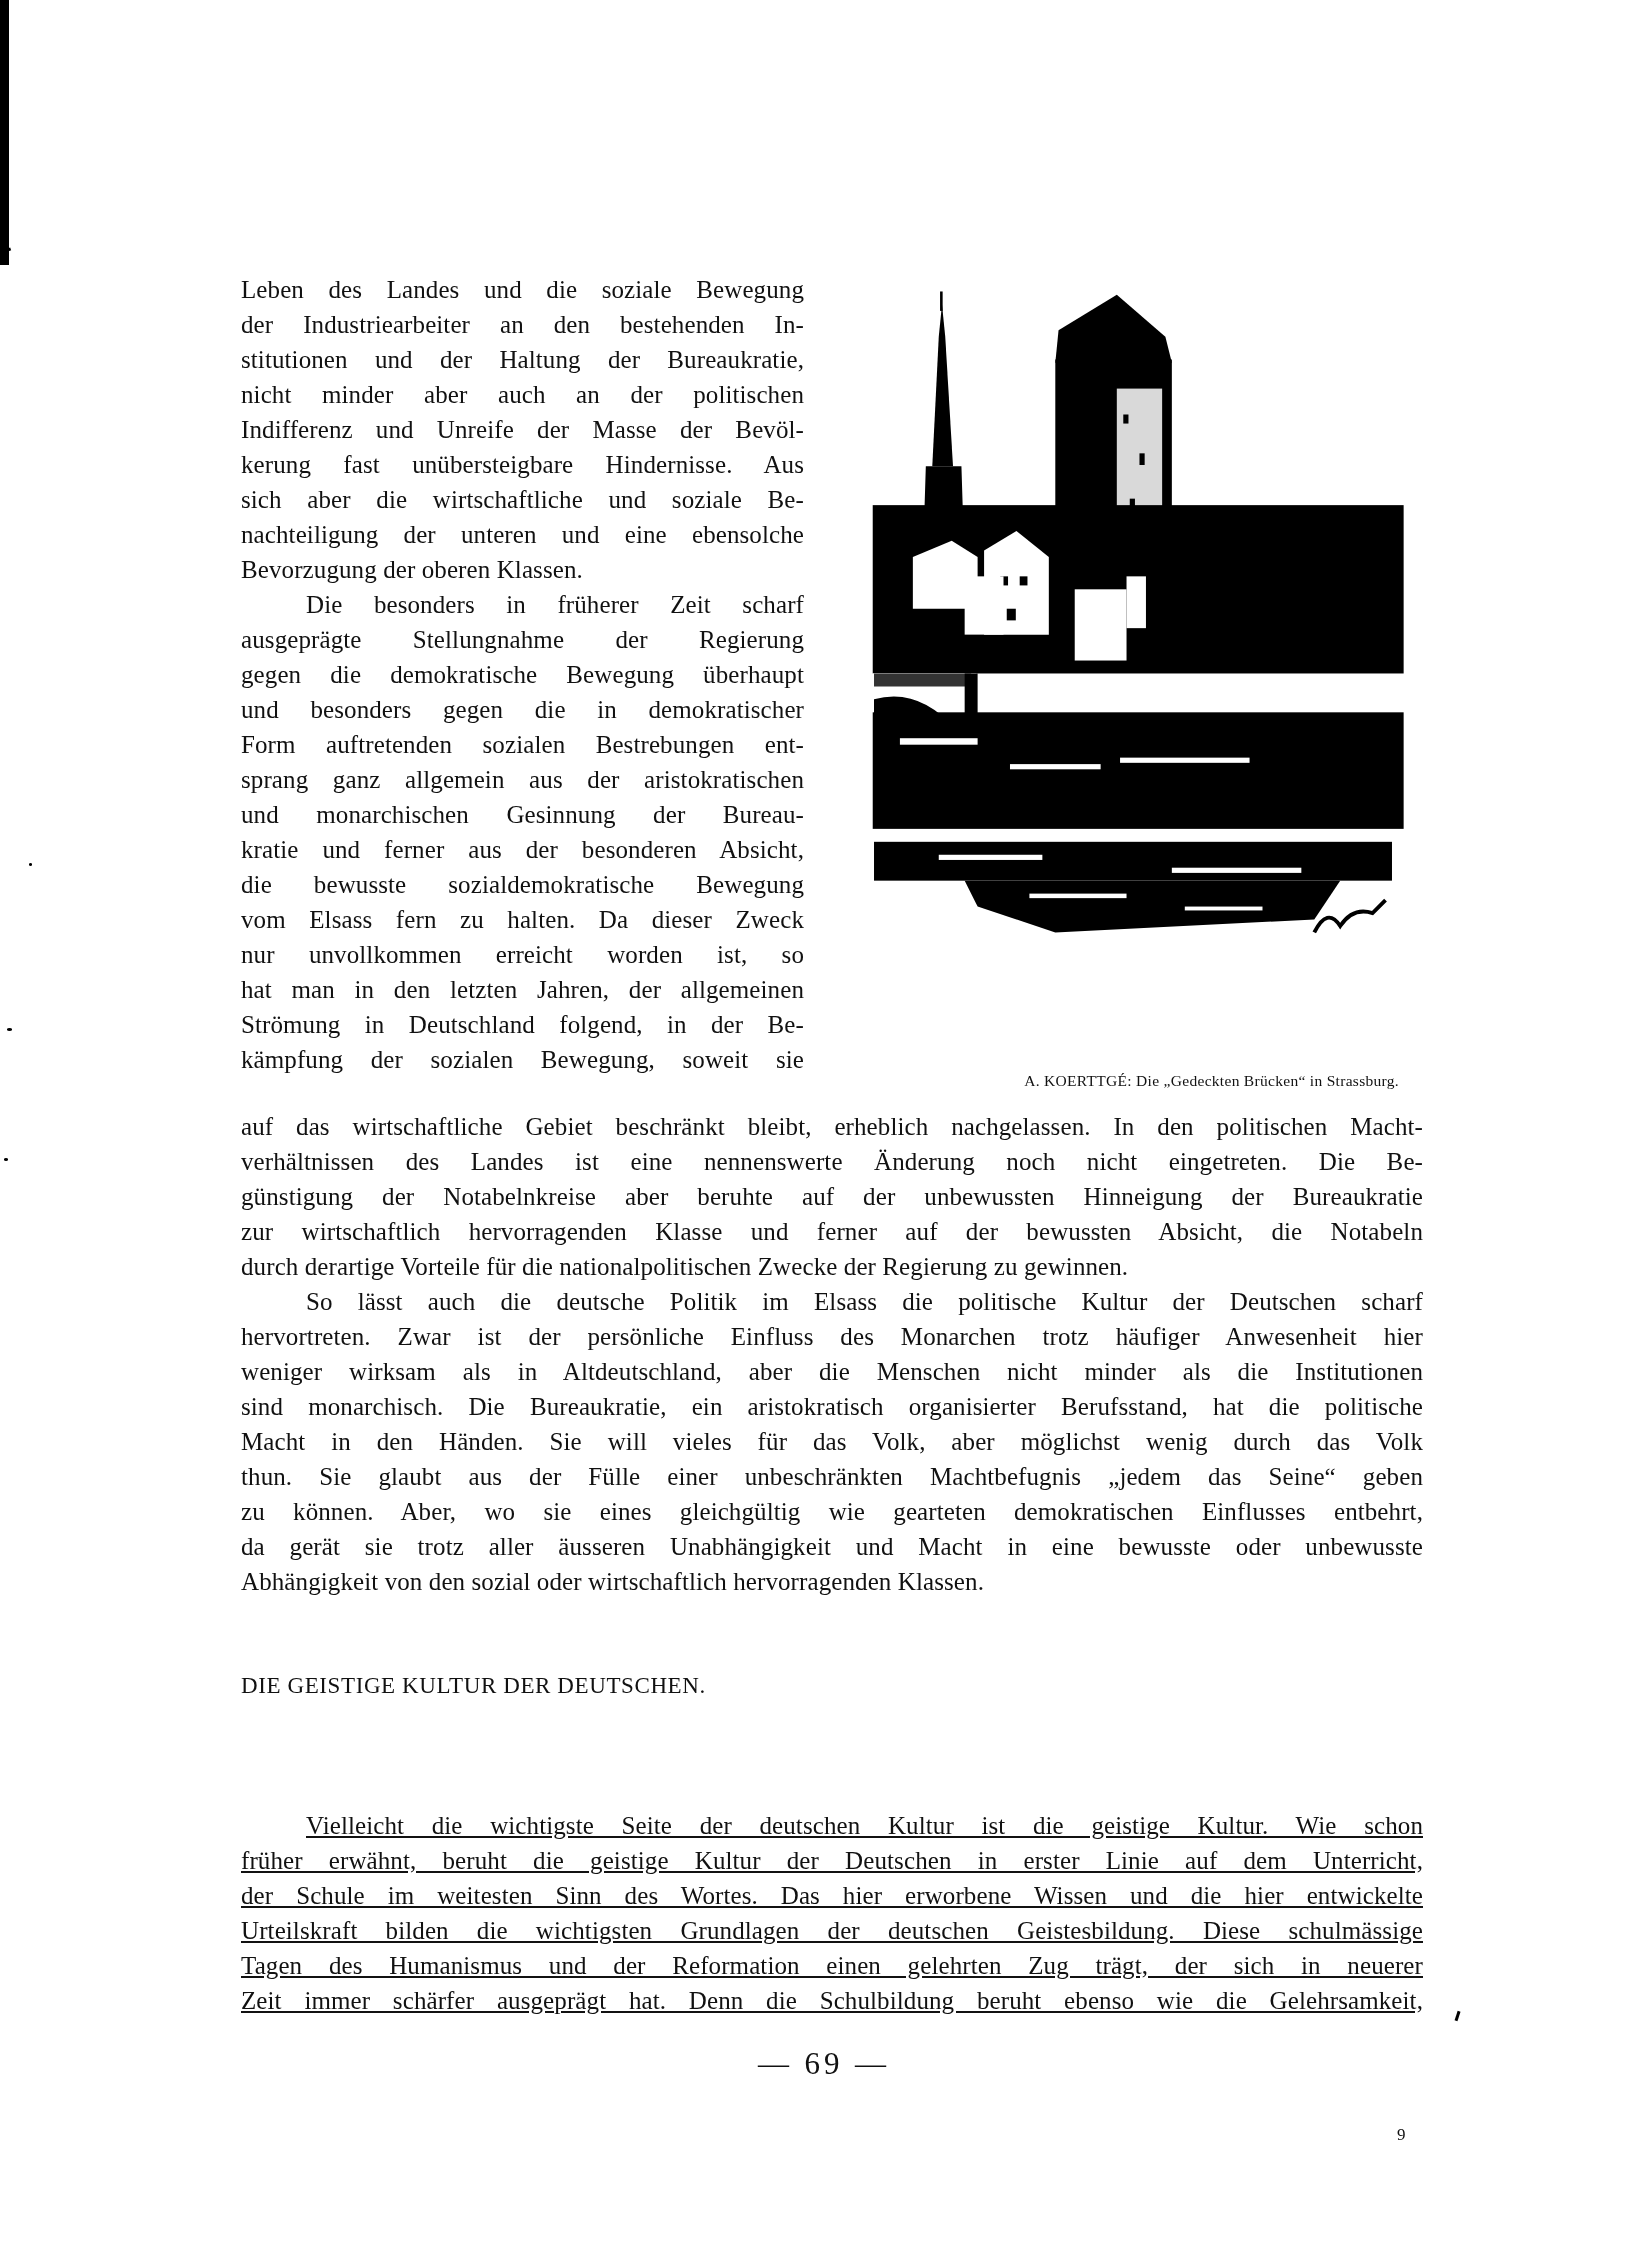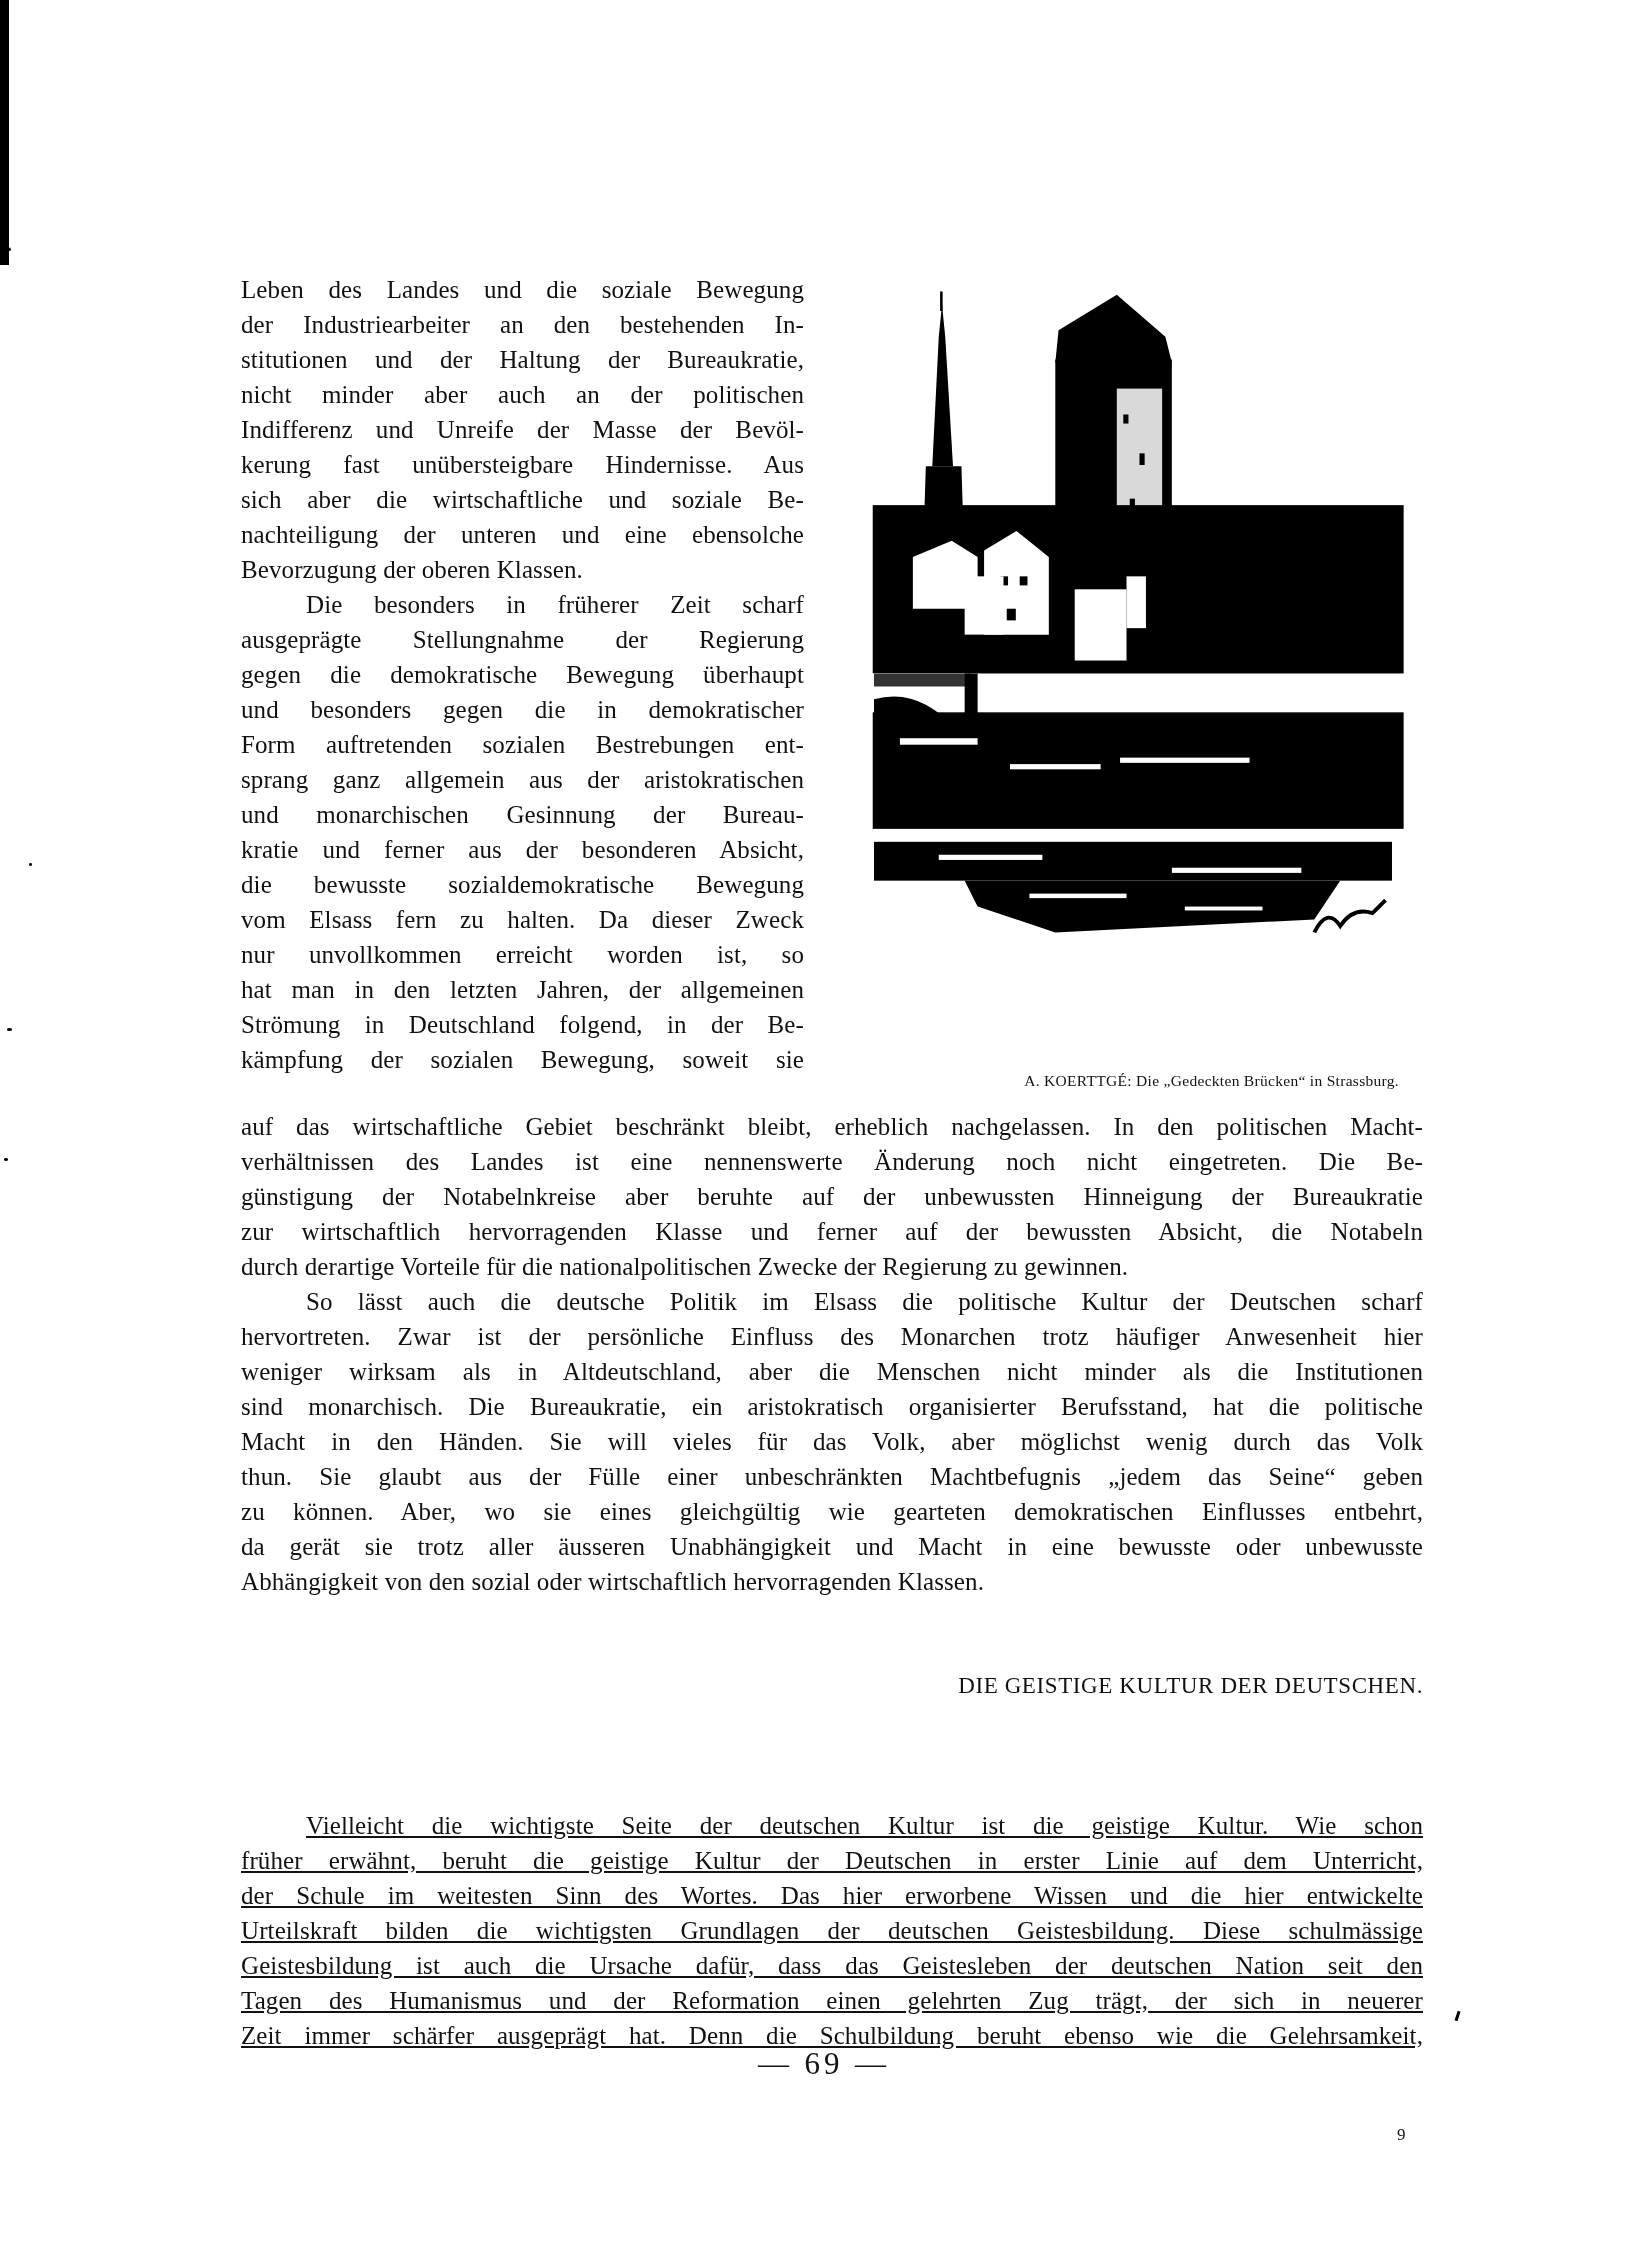"DIE GEISTIGE KULTUR DER DEUTSCHEN." .heading { text-align: right -> left }
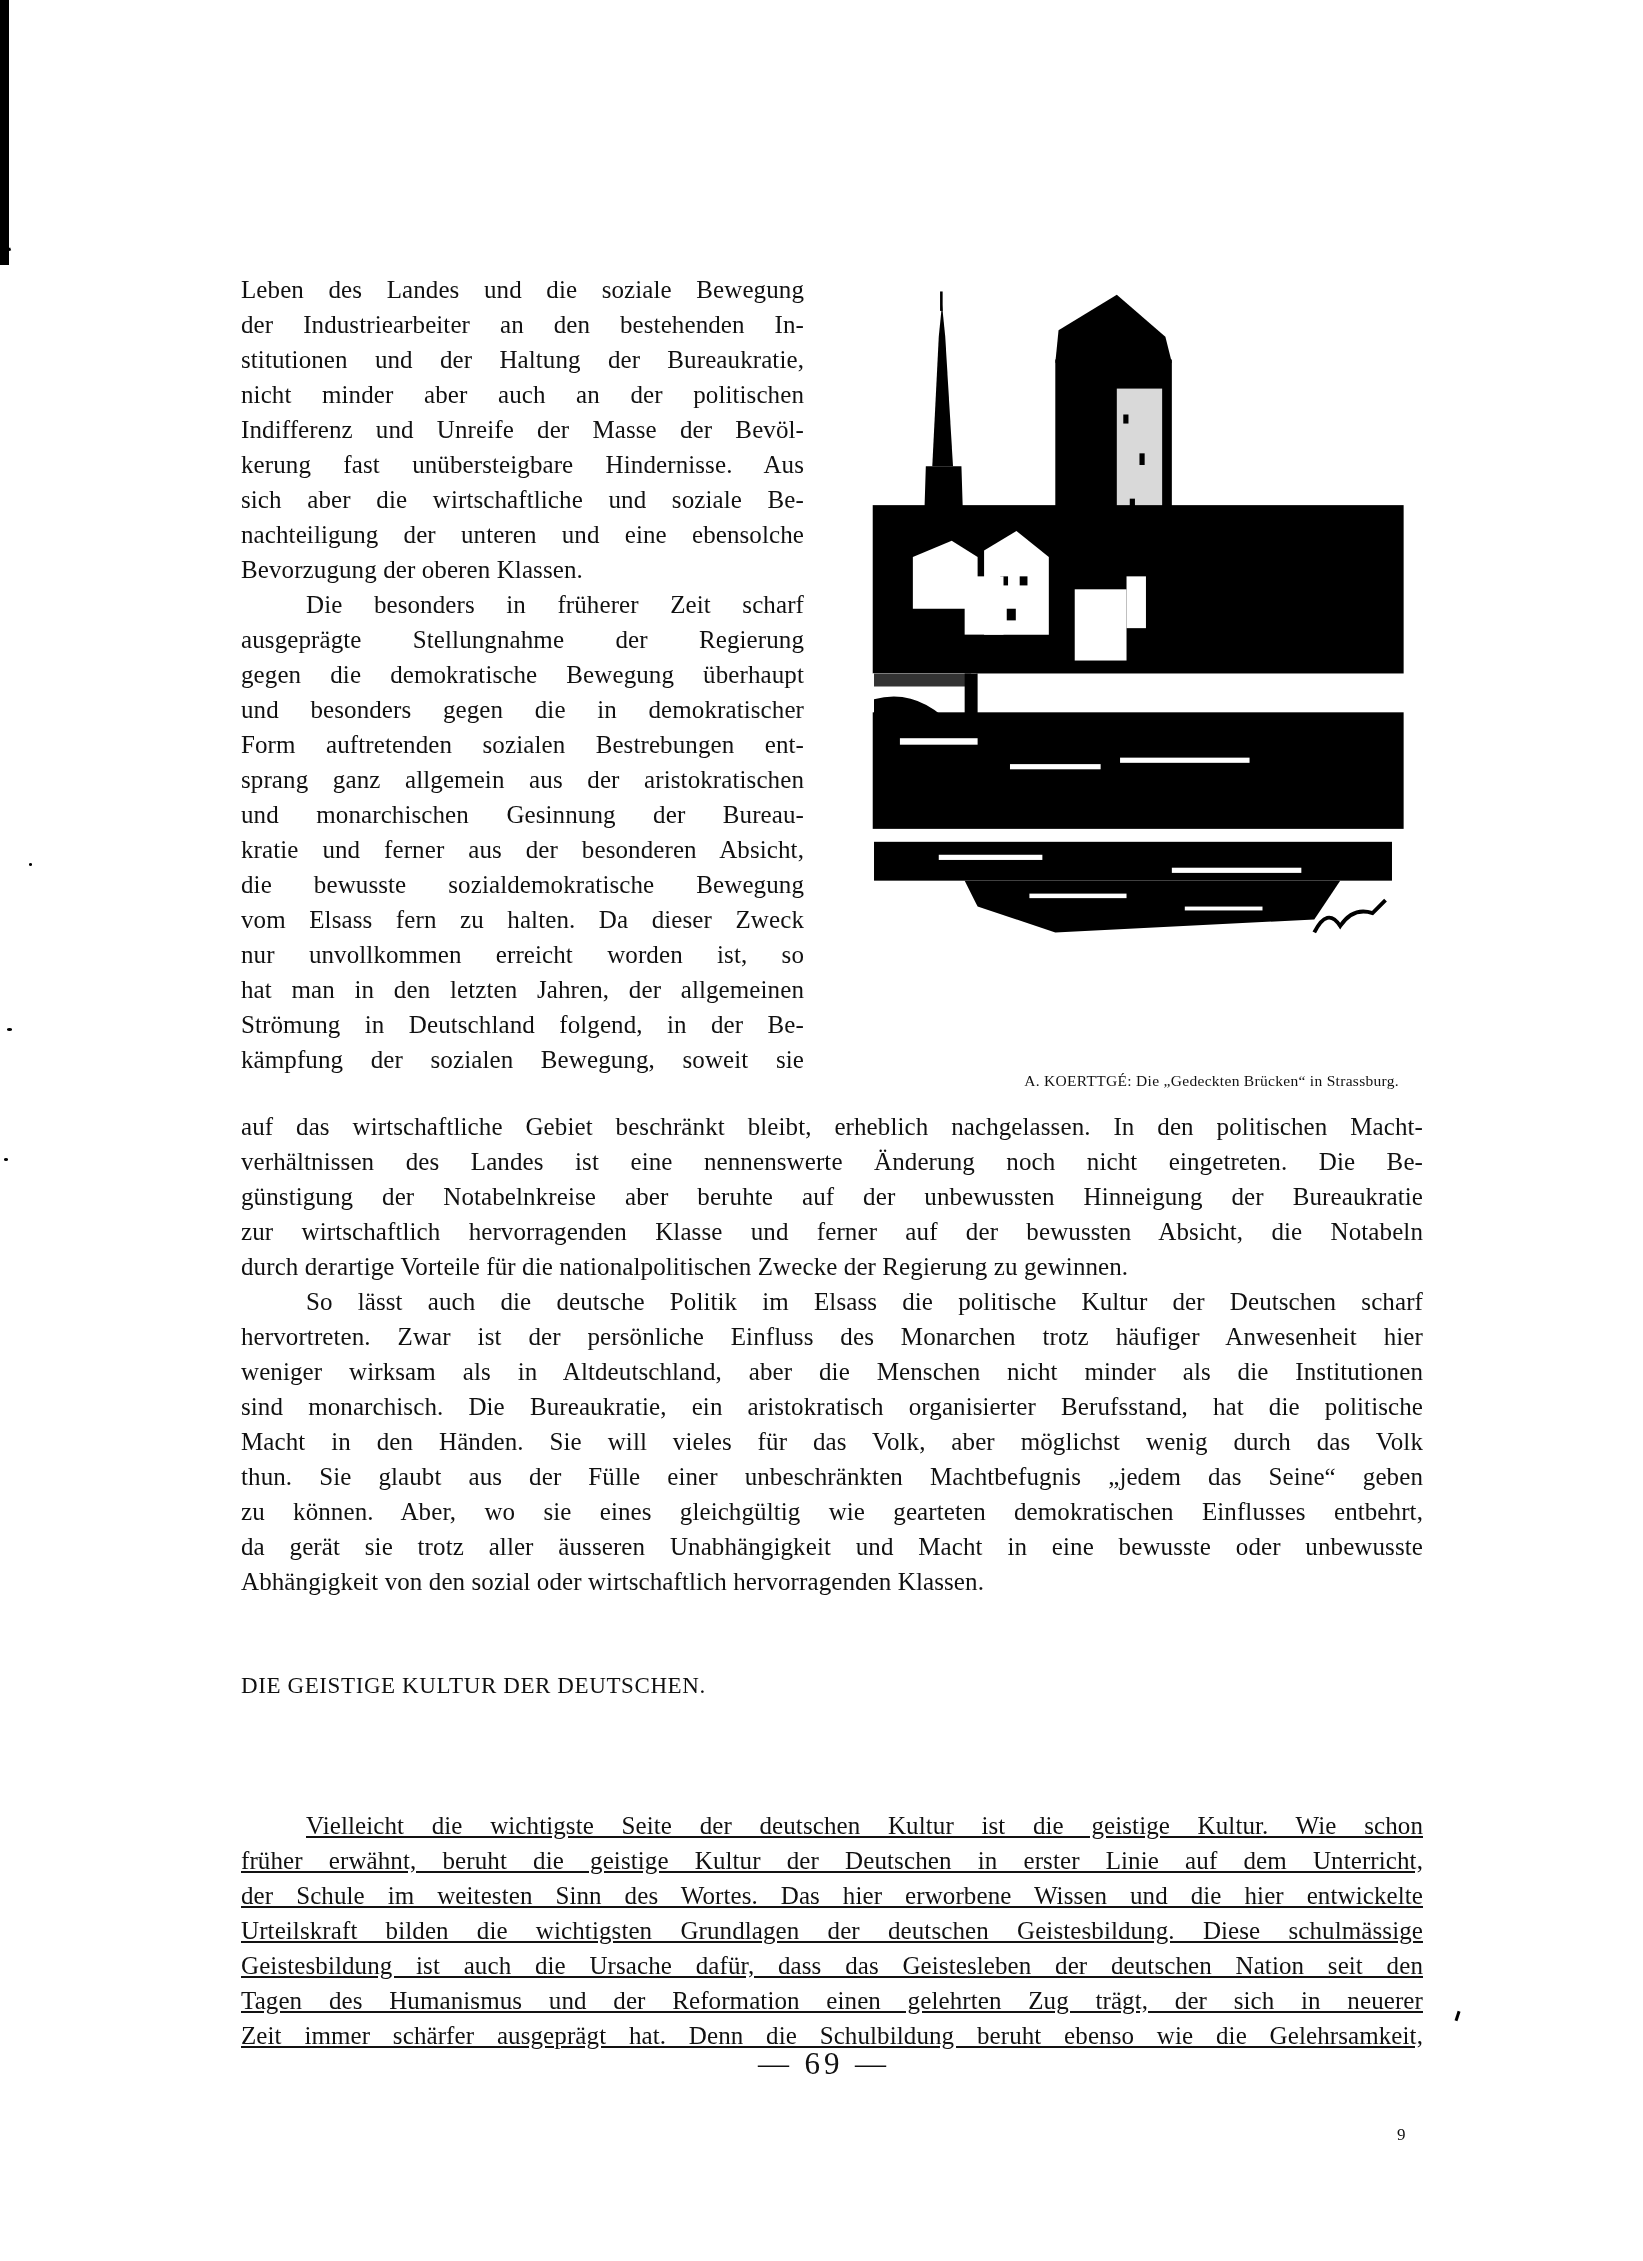"Geistesbildung ist auch die Ursache" span.line { html: <span>Geistesbildung ist auch die Ursache dafür, dass das Geistesleben der deutschen Nation seit den</span> -> none }
